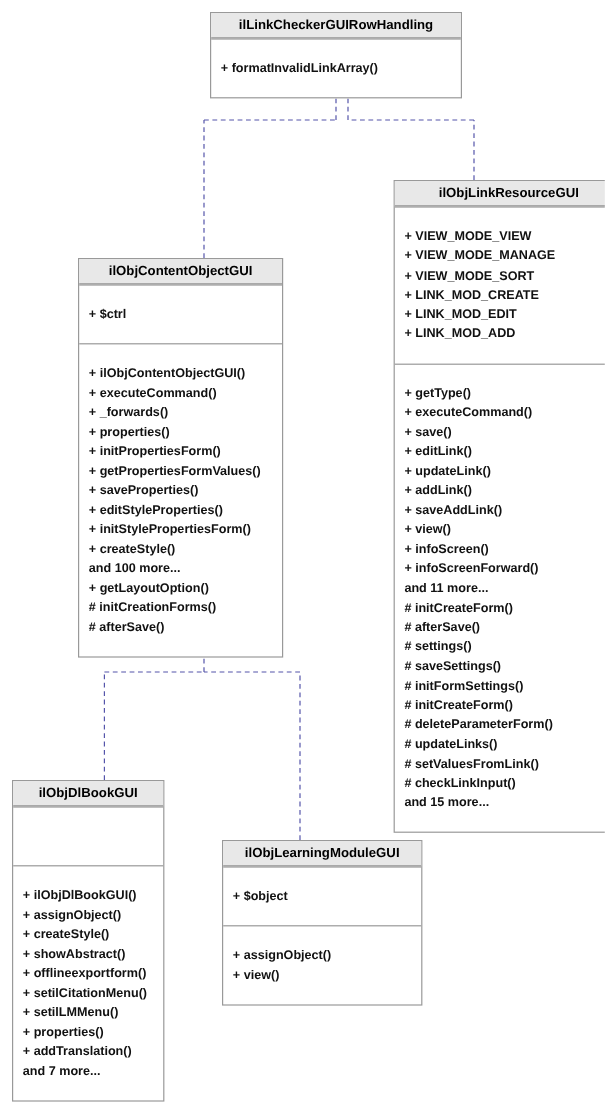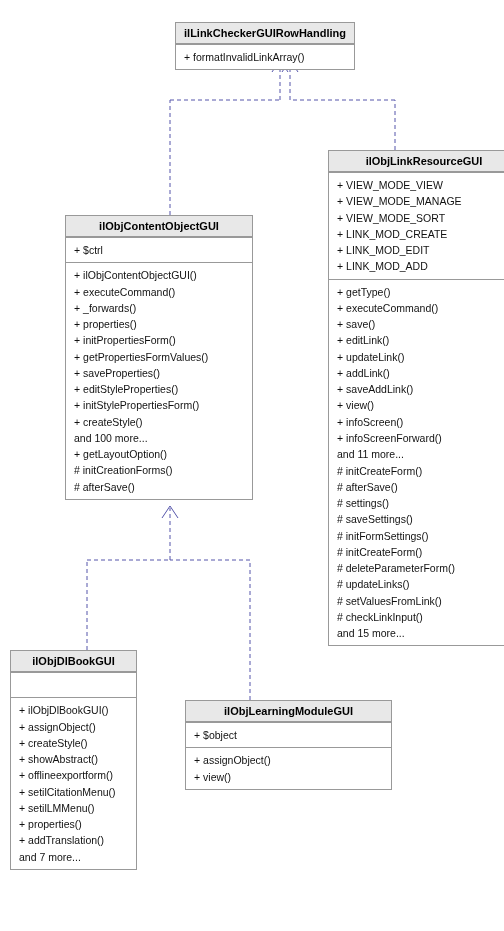"ilLinkCheckerGUIRowHandling" div.uml-box { top: 22px -> 10px; width: 180px -> 210px }
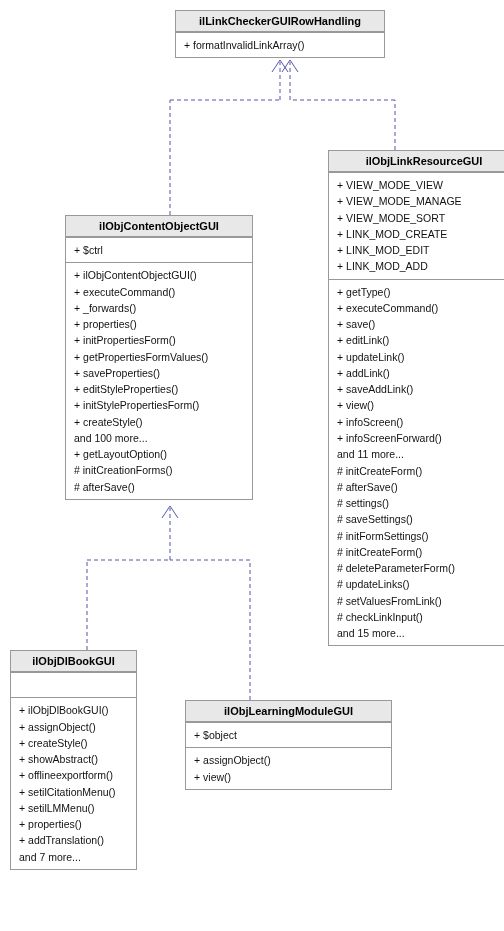"+ formatInvalidLinkArray()" .uml-box .box-section { font-weight: none -> bold; padding: 4px 8px -> 16px 8px }
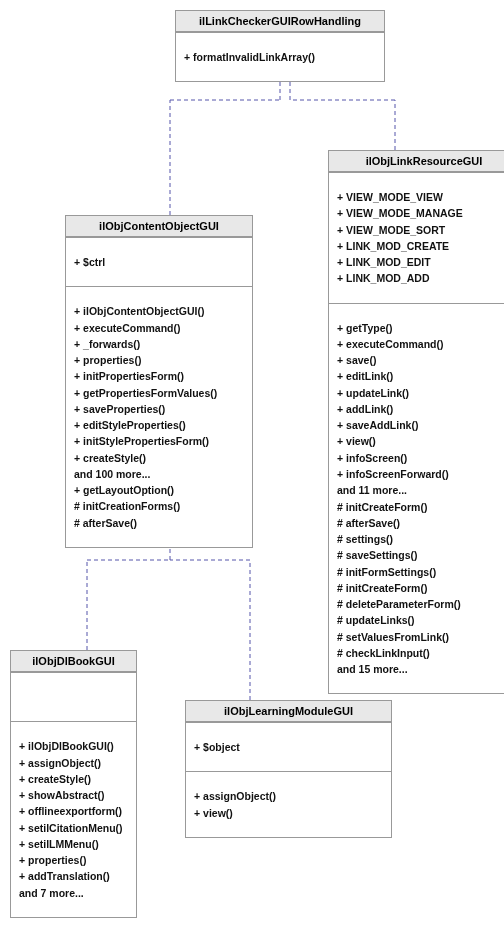"ilObjContentObjectGUI" div.uml-box { width: 188px -> 171px }
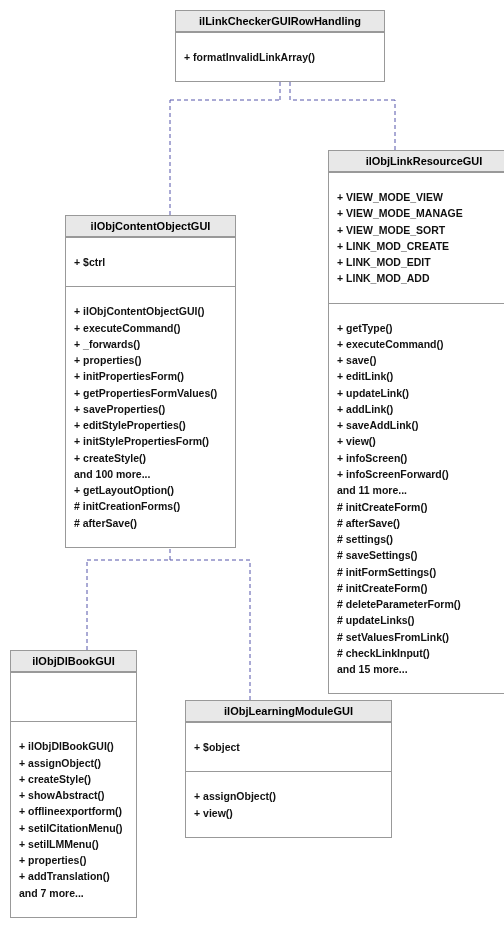"ilObjLearningModuleGUI" div.uml-box { width: 207px -> 167px }
